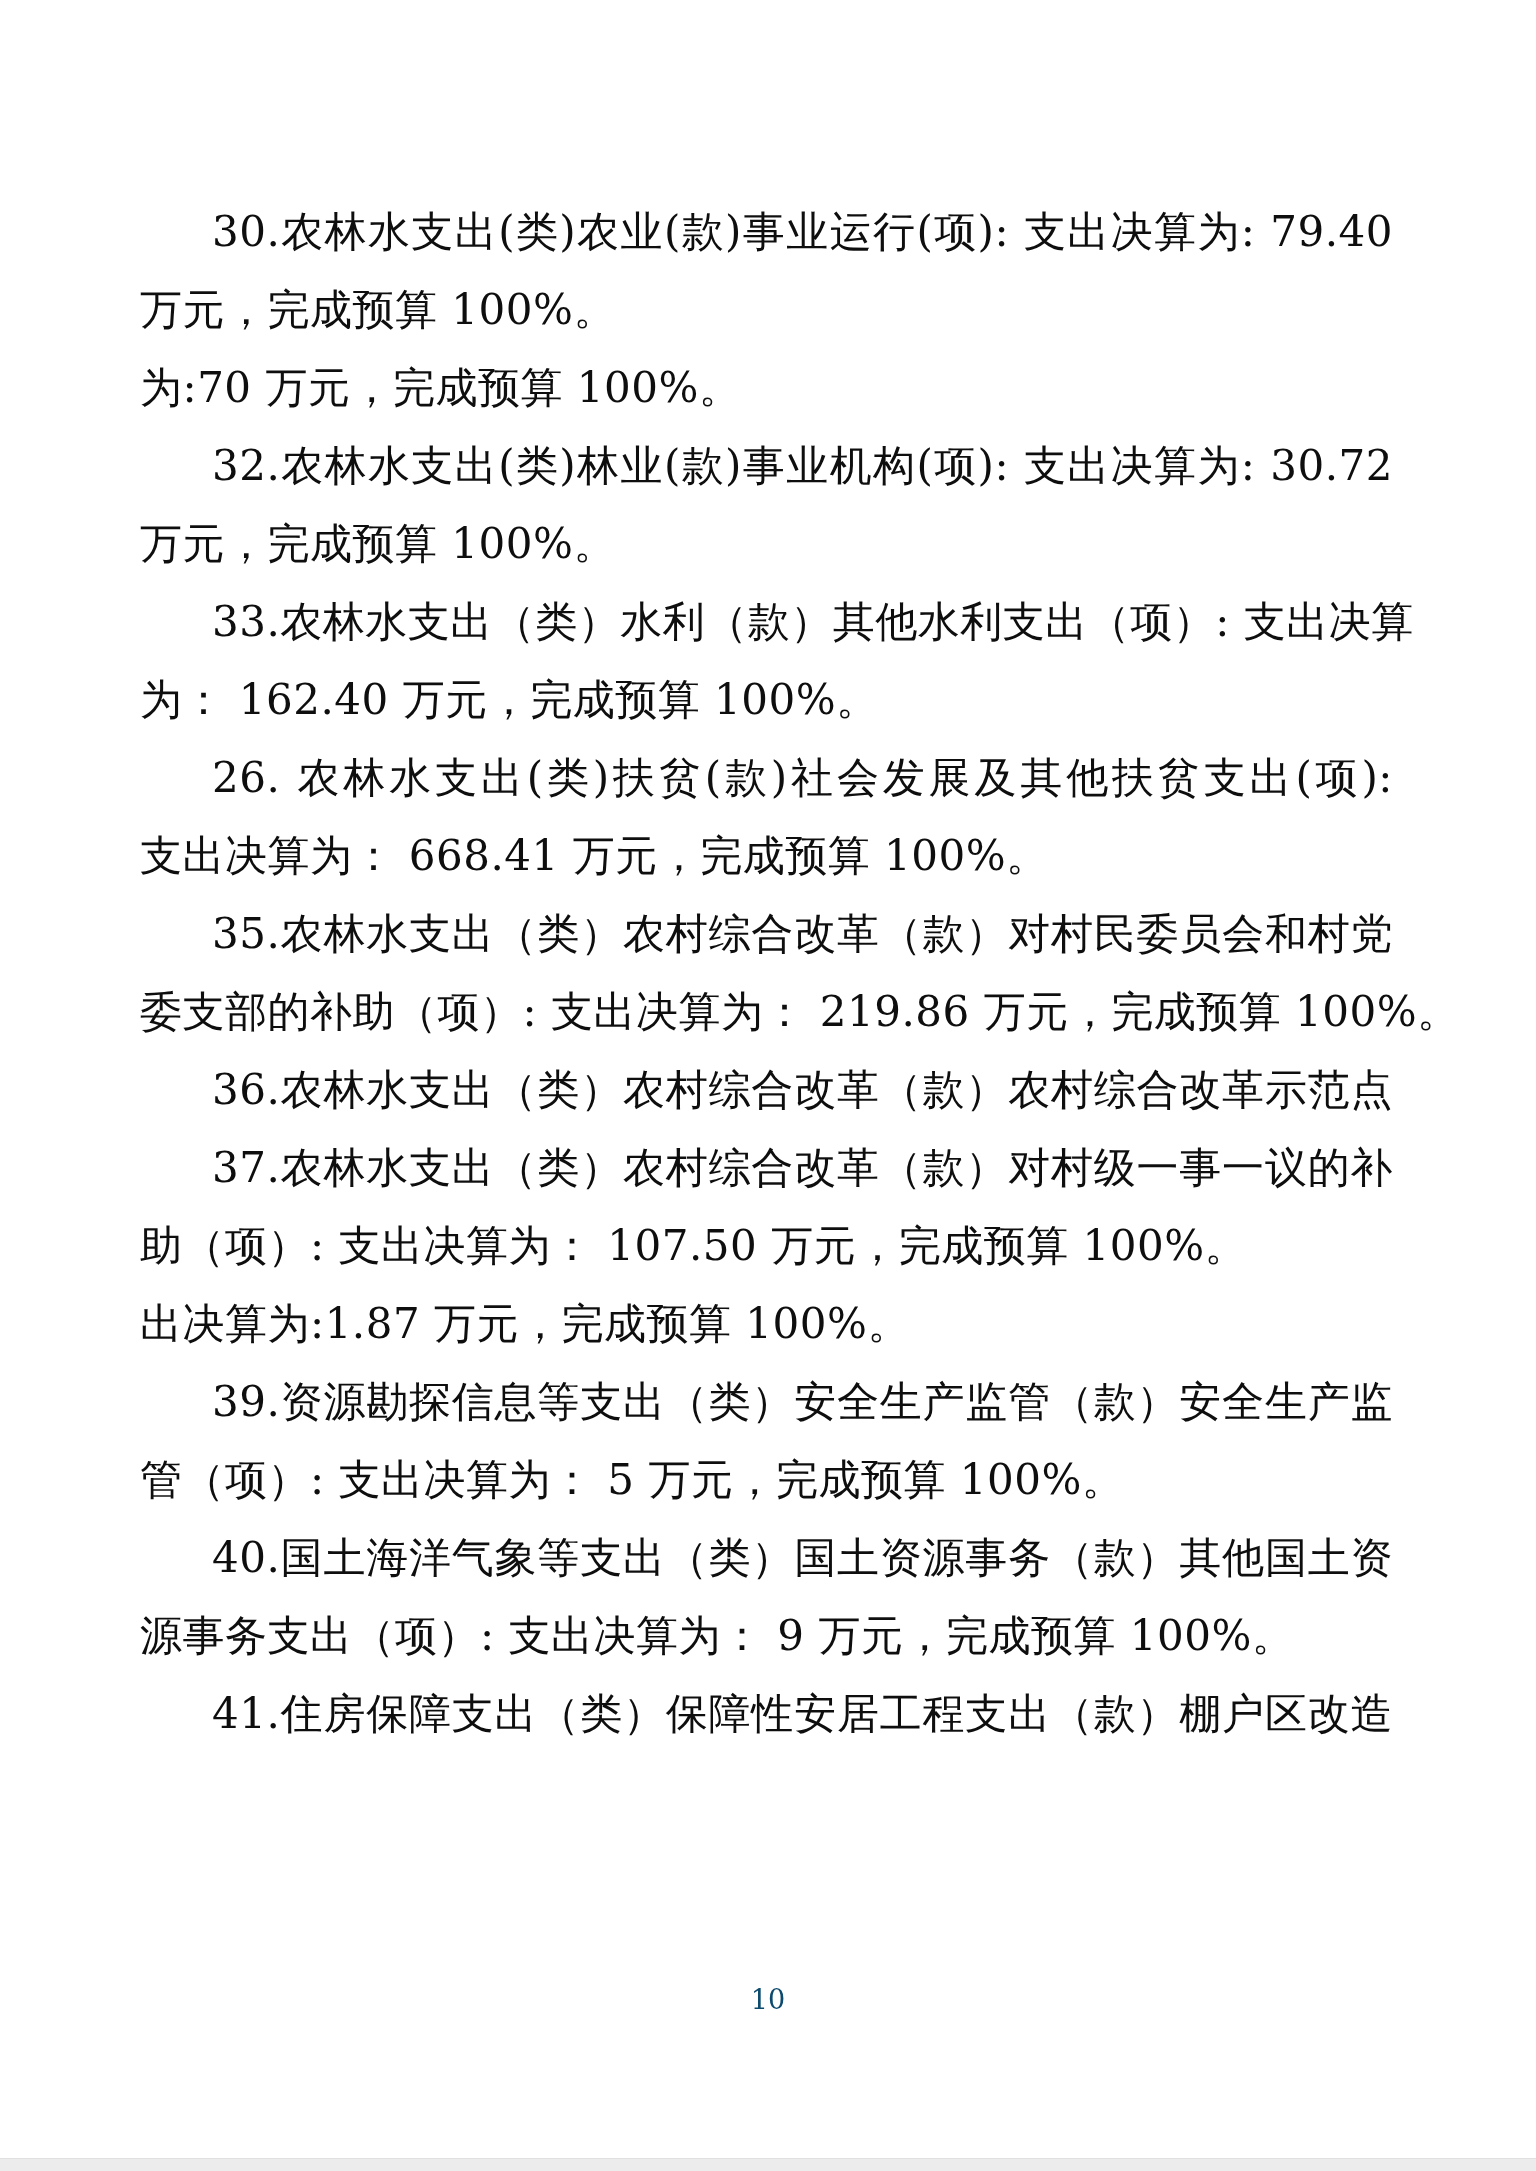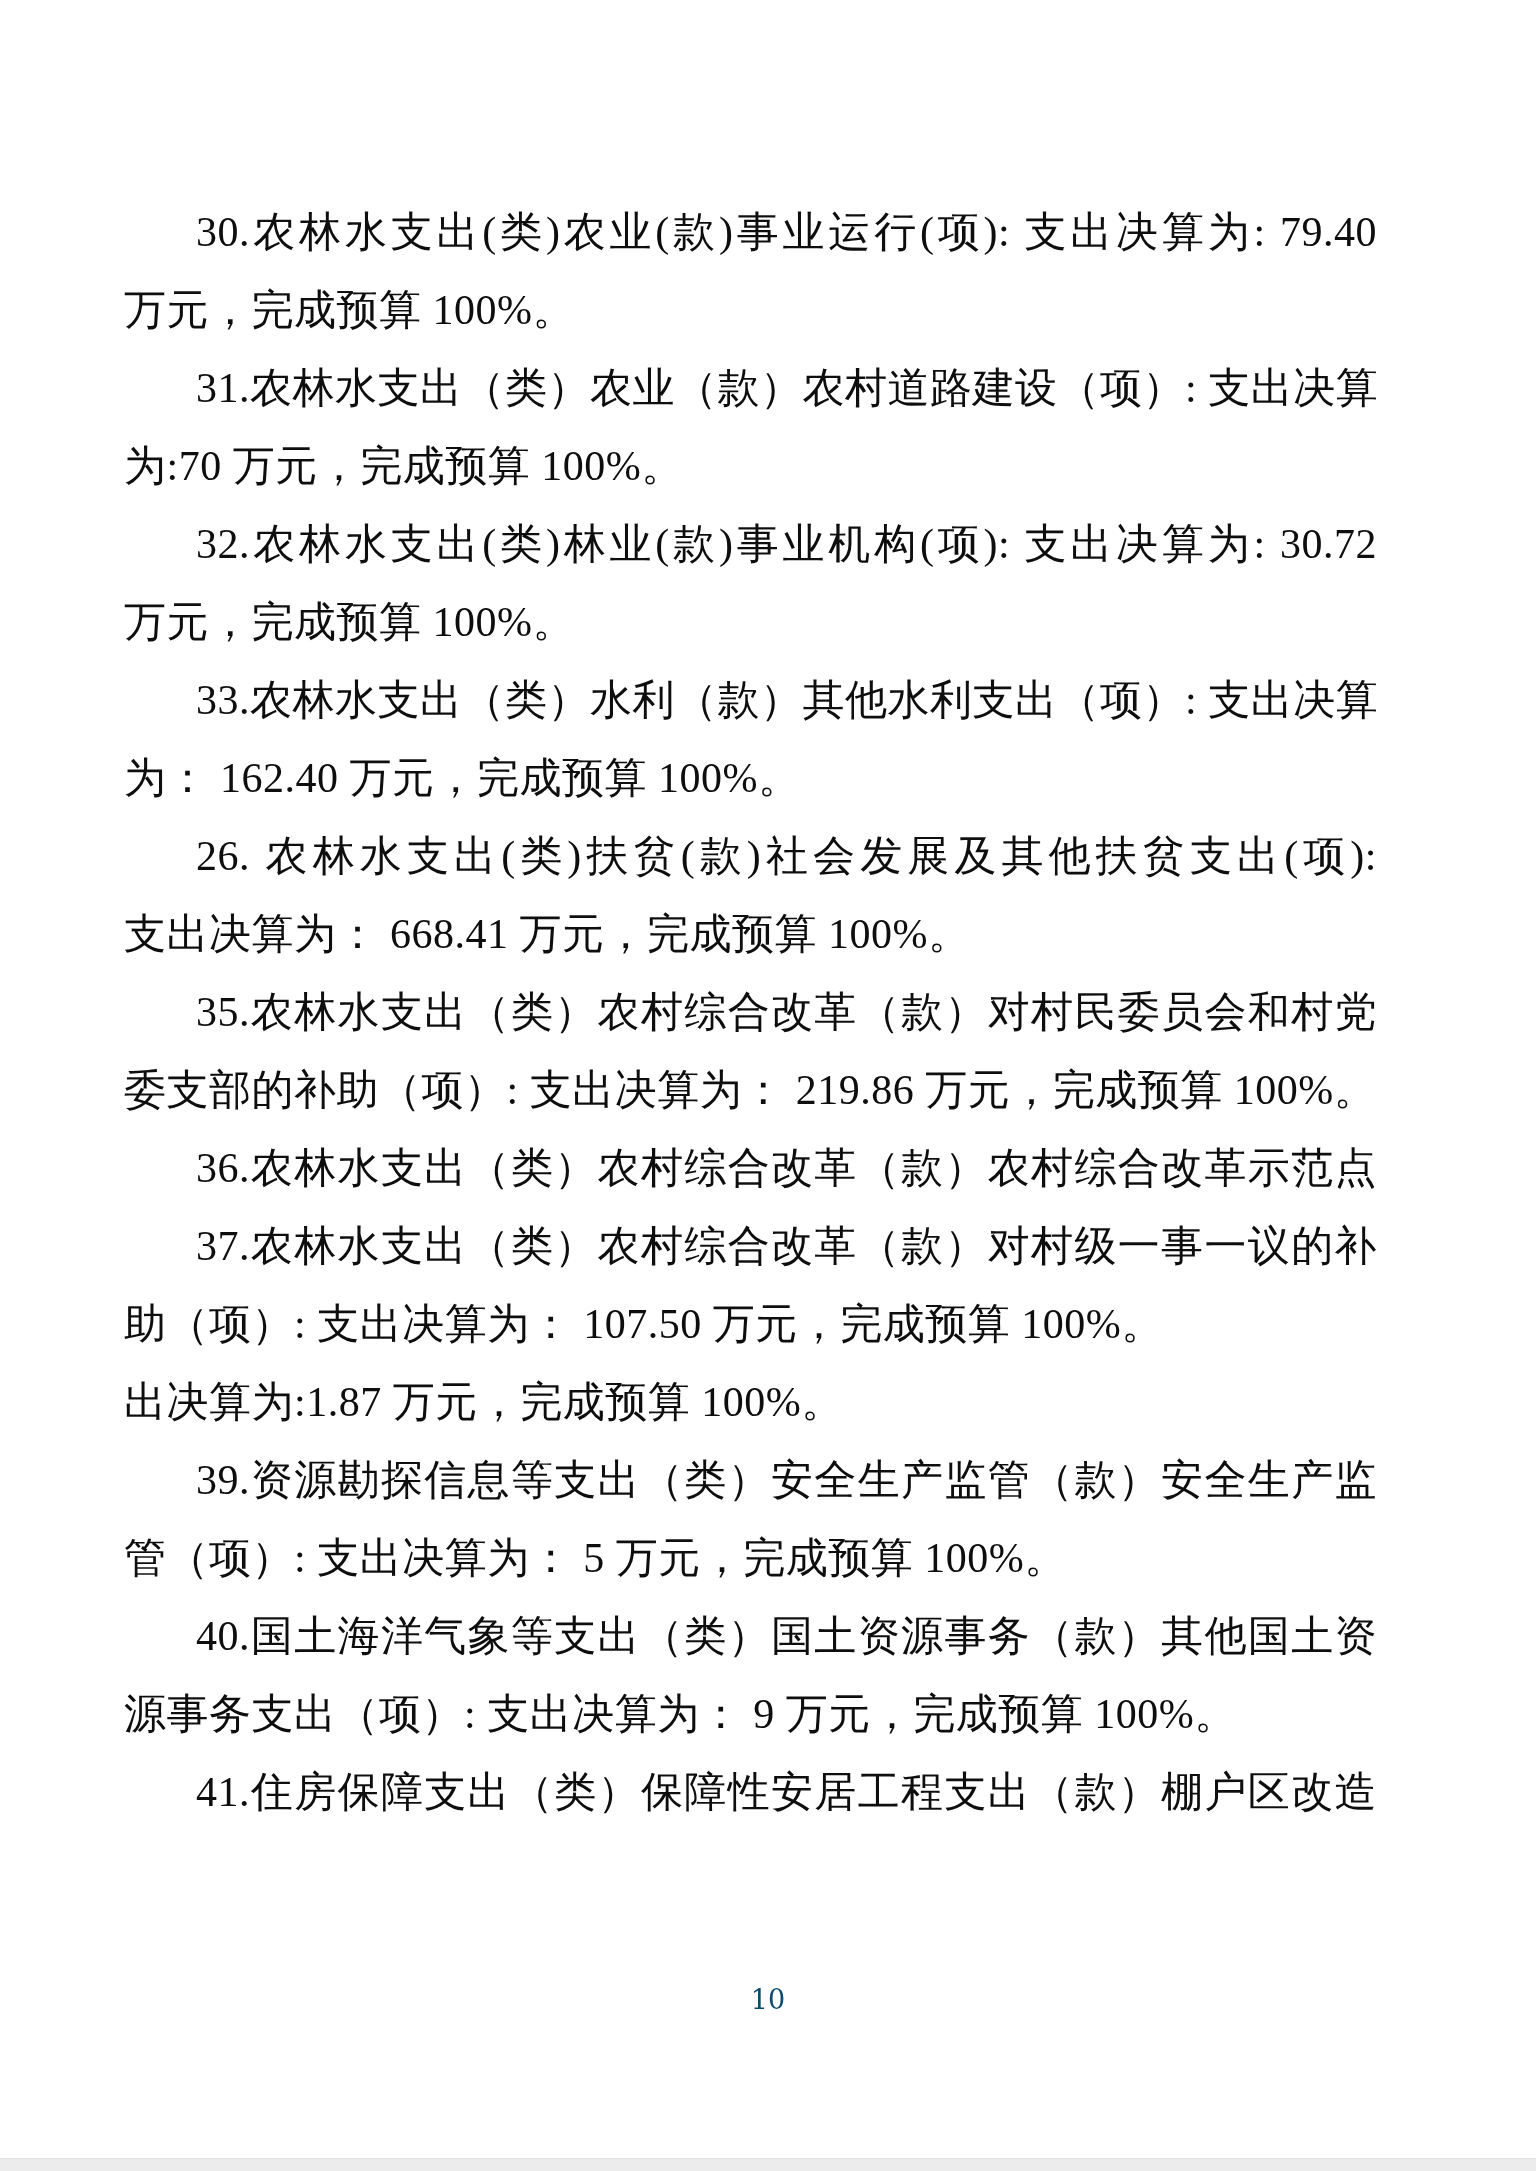"30.农林水支出(类)农业(款)事业运行(项): 支出决算为: 79.40" .text-block { font-family: Liberation Serif, serif -> none; left: 124px -> 140px }
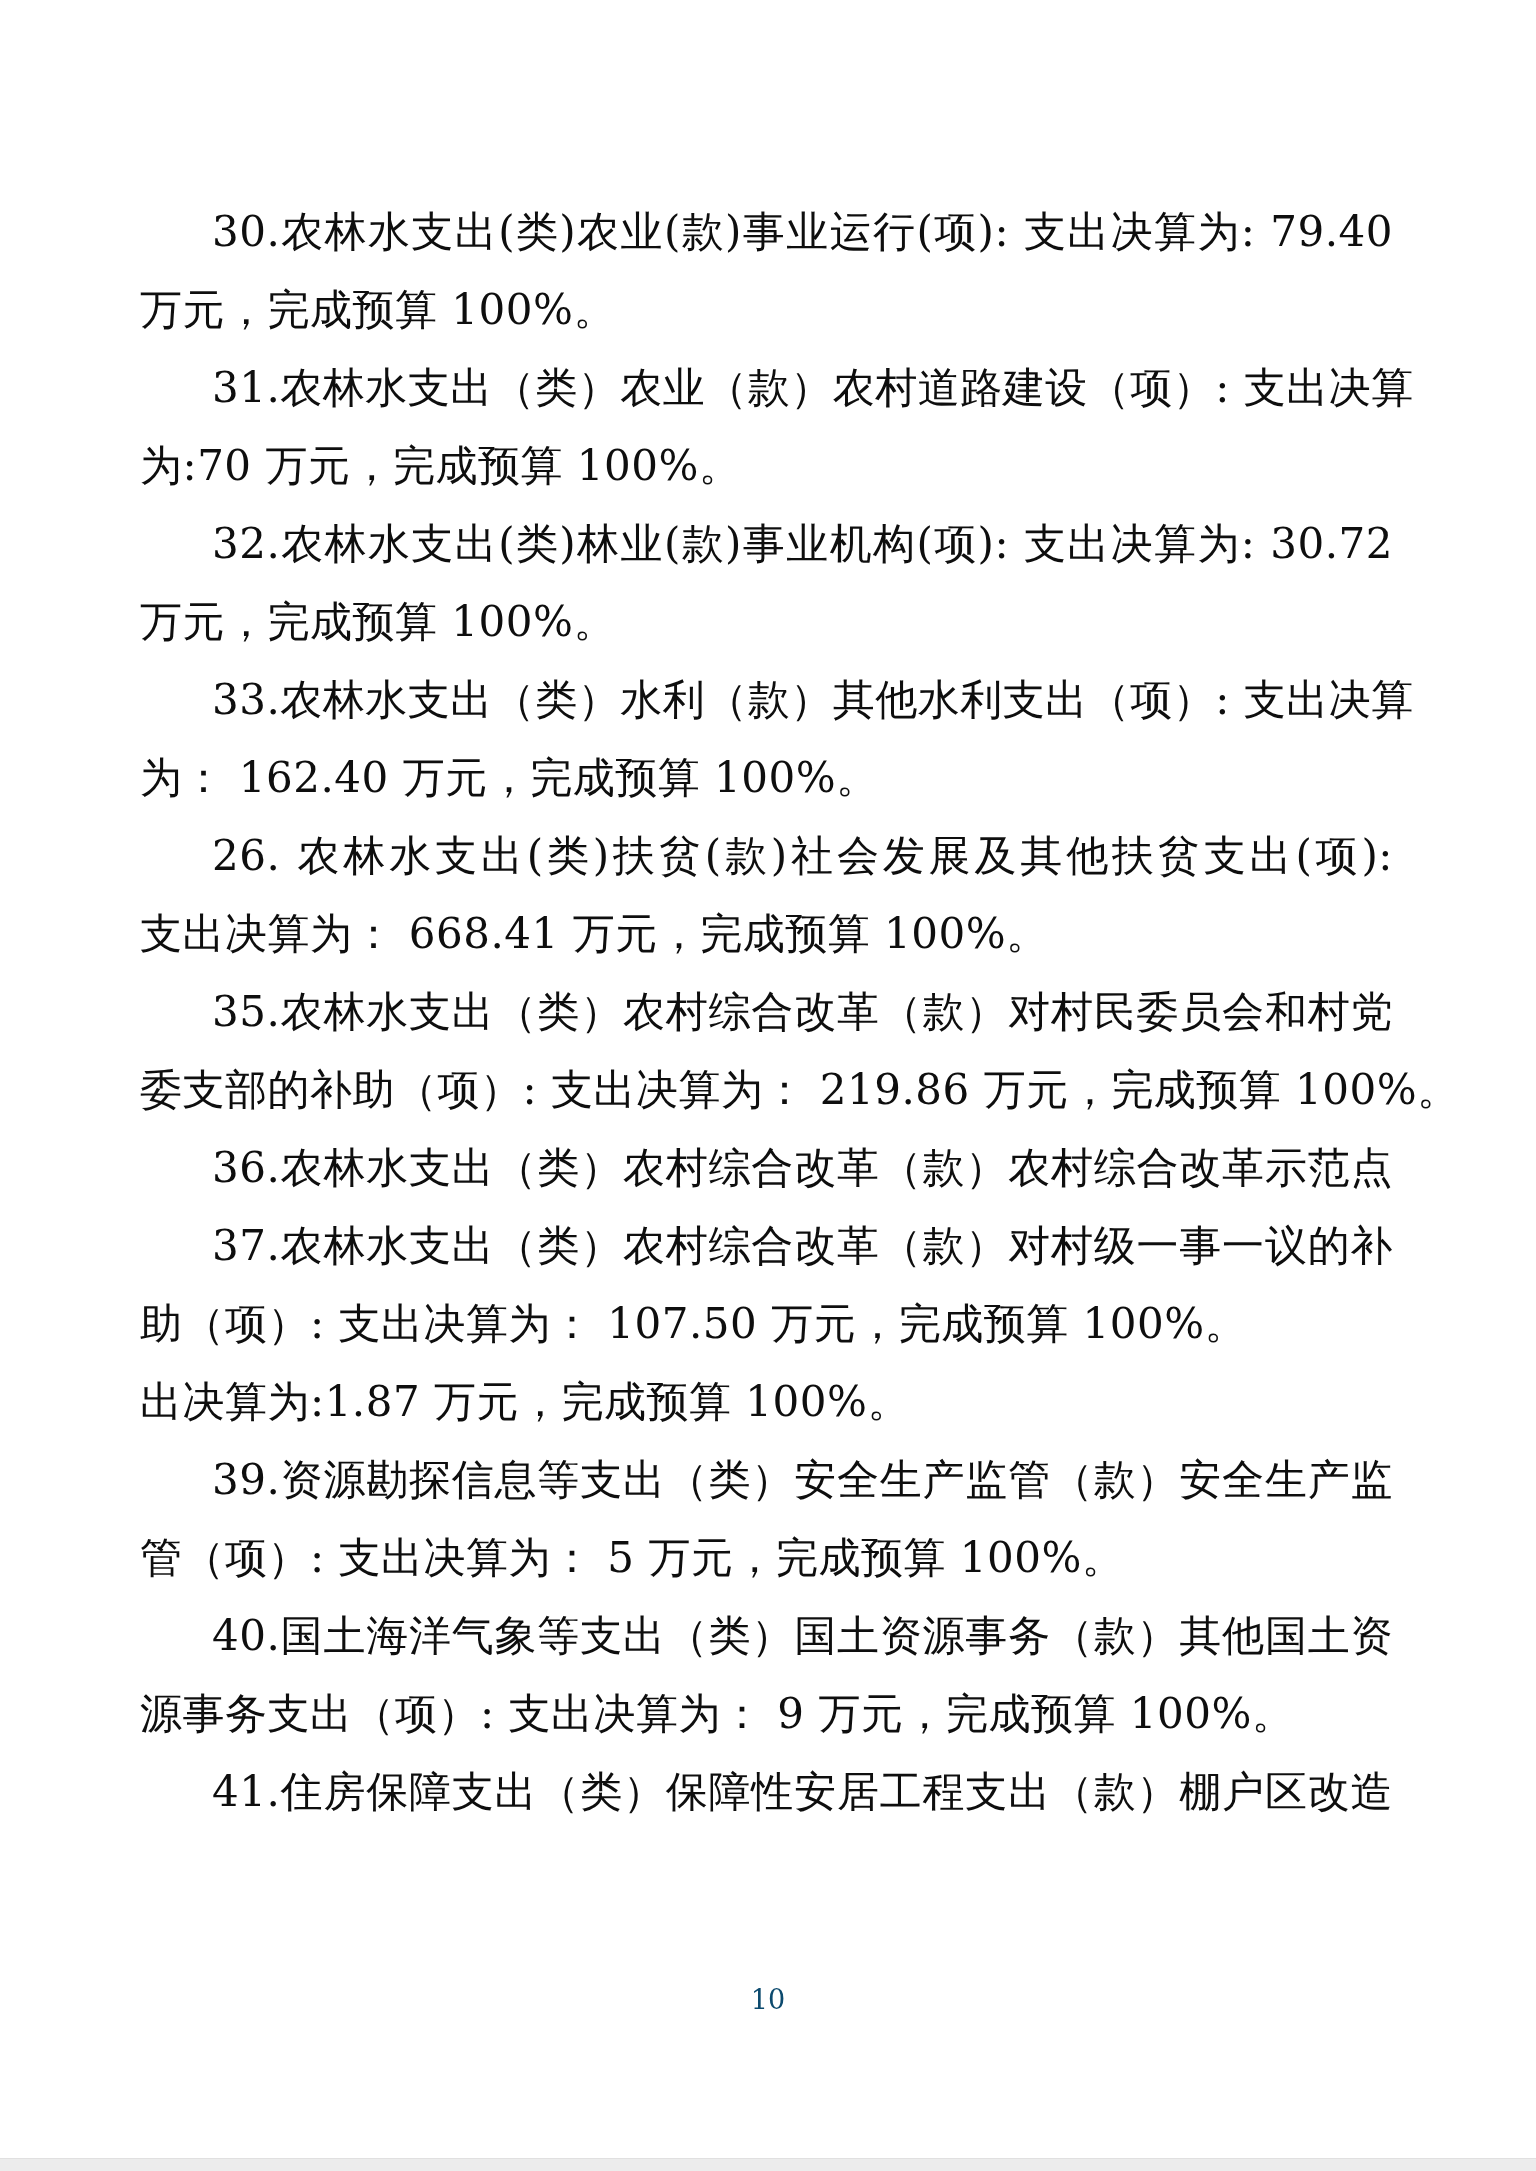"31.农林水支出（类）农业（款）农村道路建设（项）: 支出决算" div.line { html: <div>31.农林水支出（类）农业（款）农村道路建设（项）: 支出决算</div> -> none }
